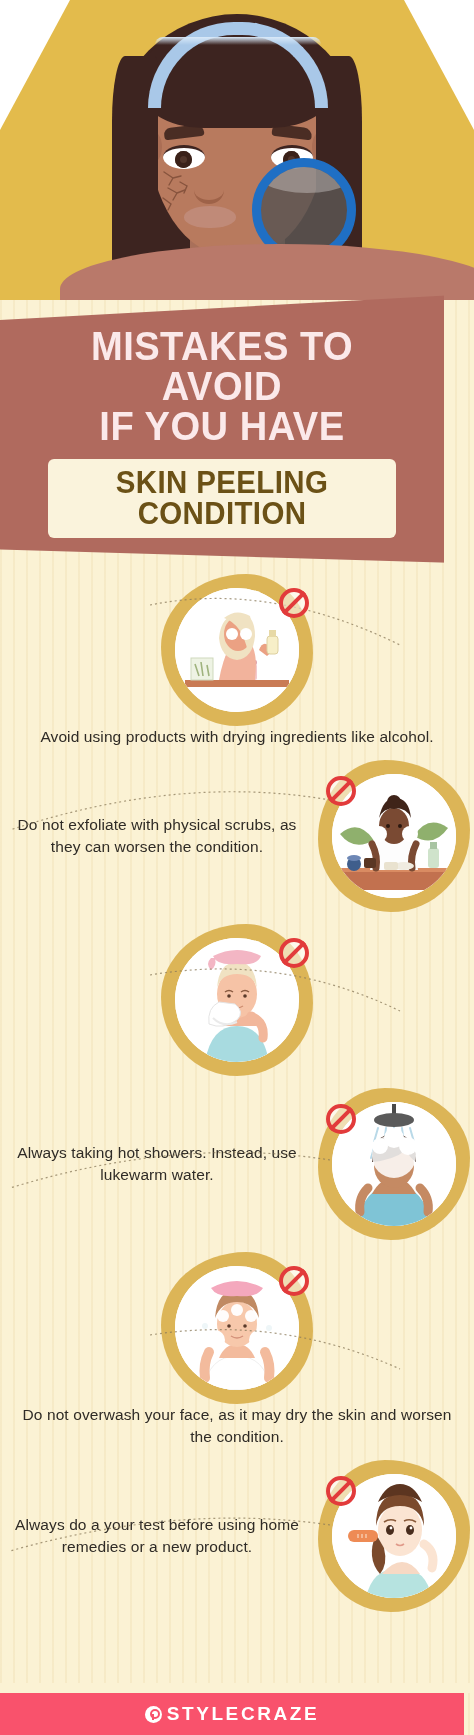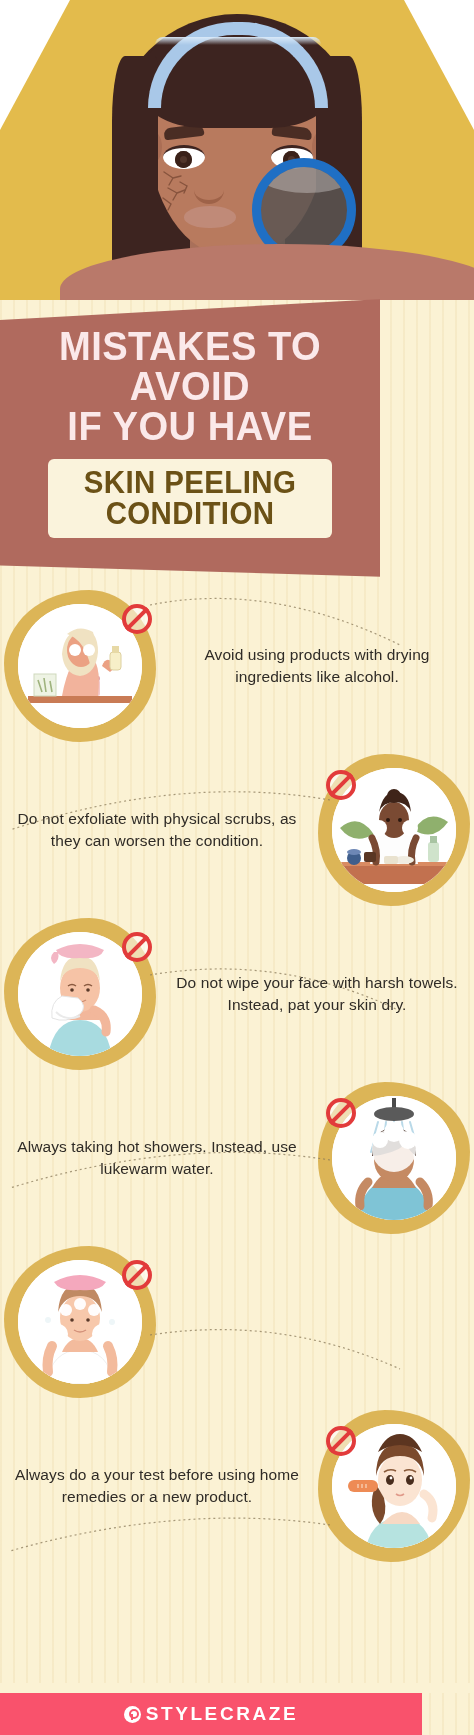"MISTAKES TO AVOID" .title-banner { width: 380px -> 444px }
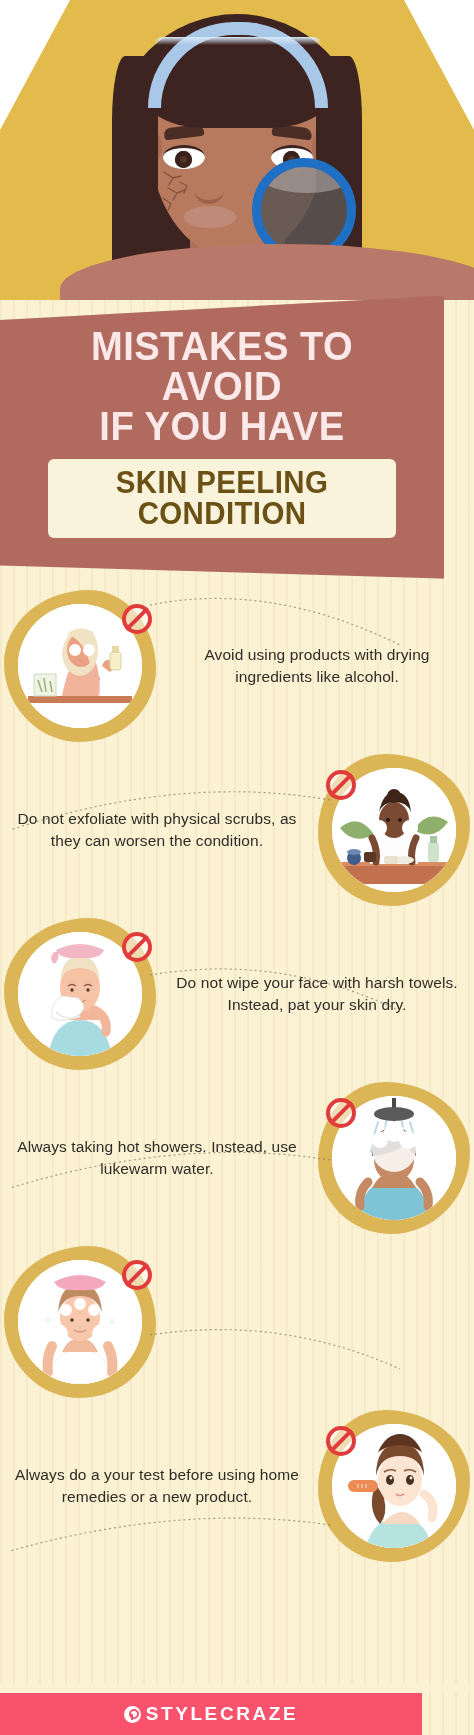"SKIN PEELING CONDITION" .subtitle-box { margin: 12px 14px 16px -> 12px 14px 0 }
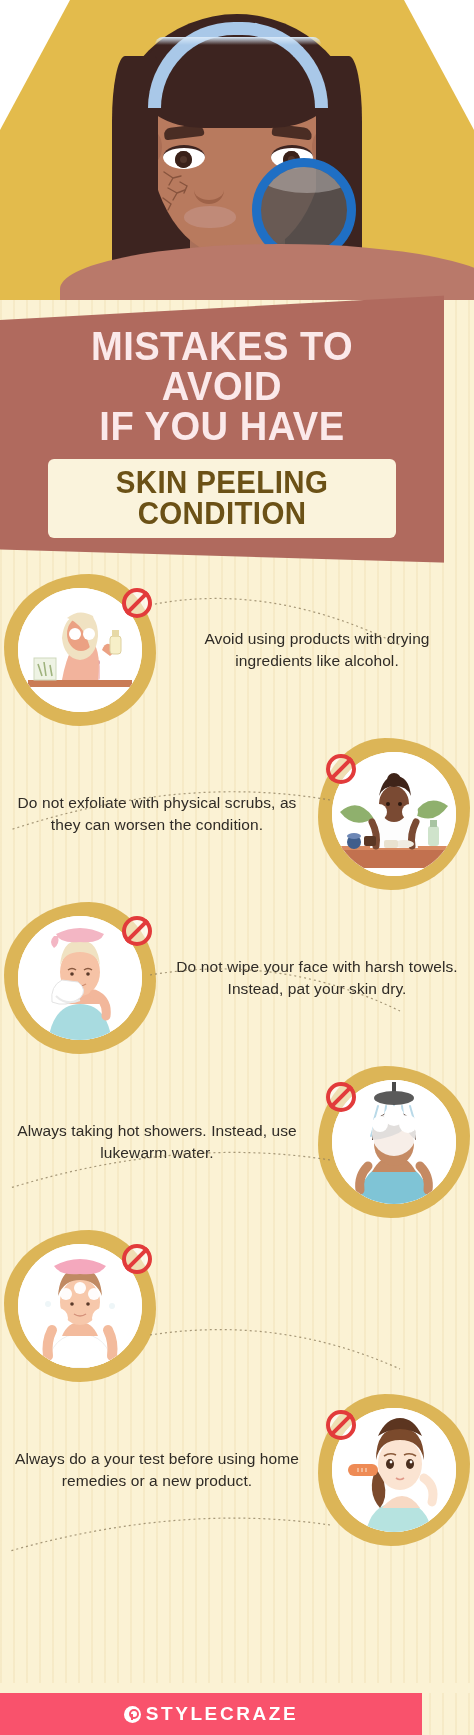"Avoid using products with drying" .tip.left-img { flex-direction: row -> column }
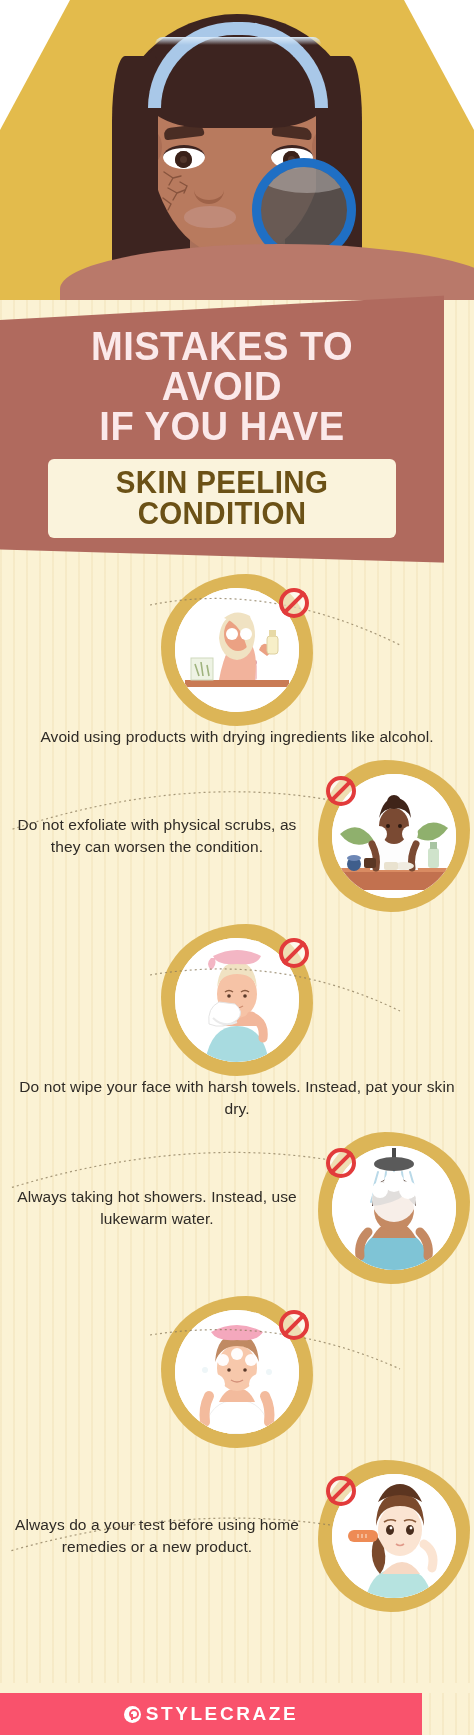"Do not wipe your face" div.tip-text { html: <div>Do not wipe your face with harsh towels. Instead, pat your skin dry.</div> -> none }
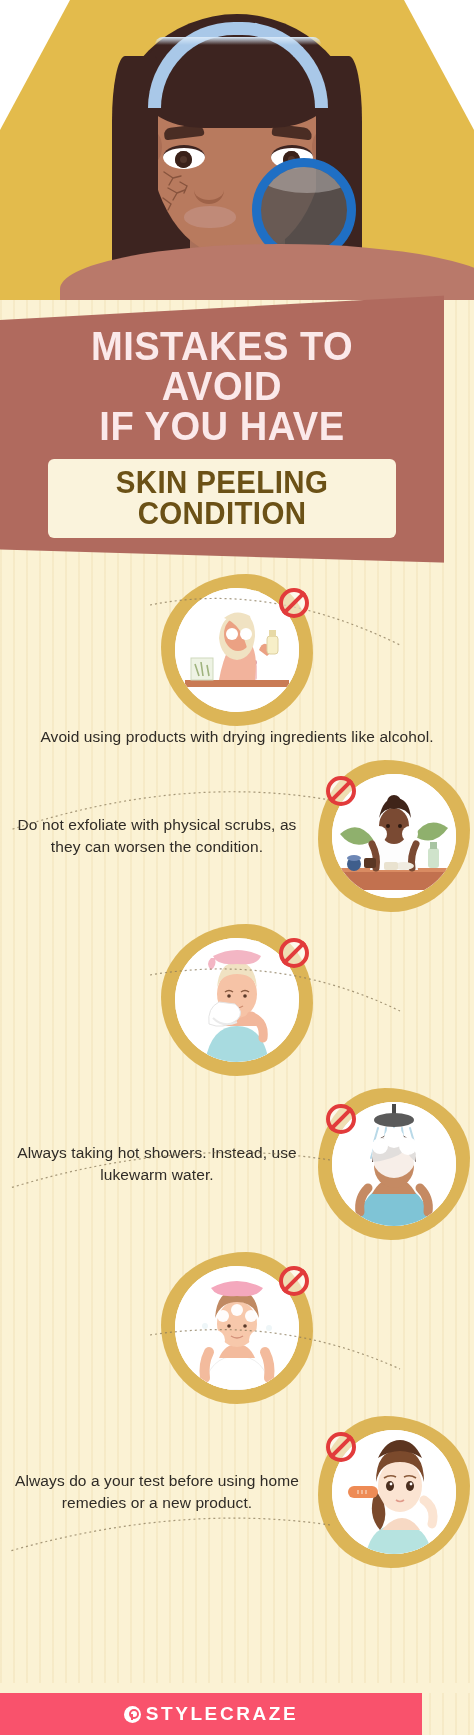"Do not overwash your face," div.tip-text { html: none -> <div>Do not overwash your face, as it may dry the skin and worsen the condition.</div> }
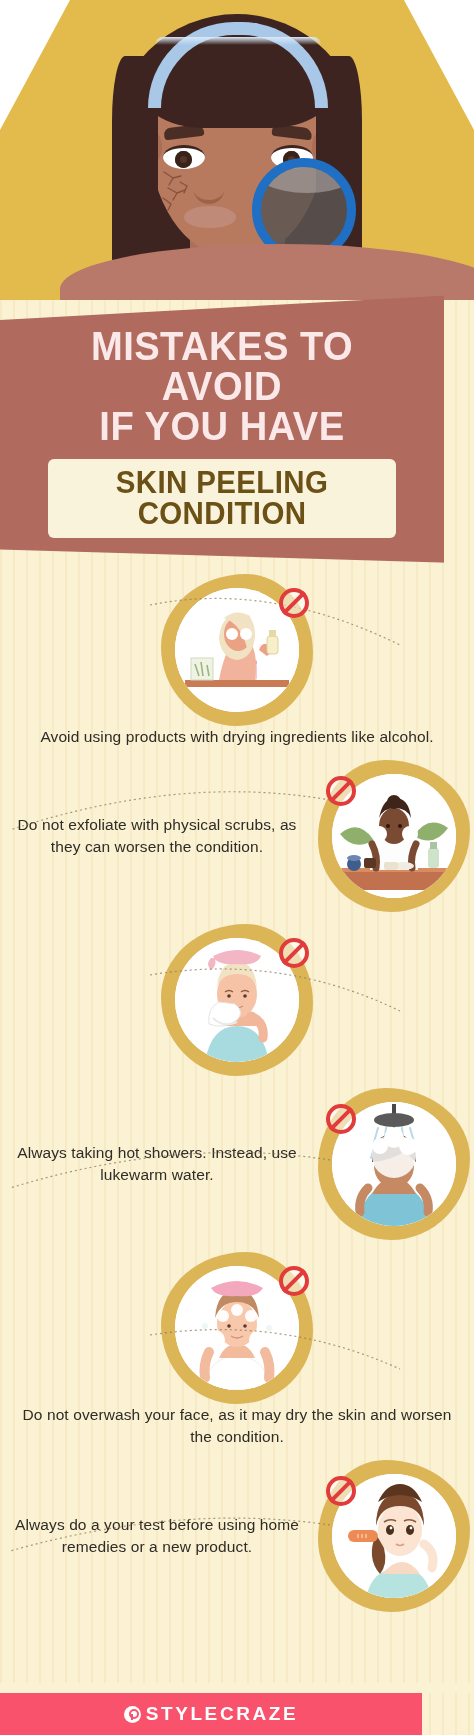"STYLECRAZE" .footer { width: 422px -> 464px }
